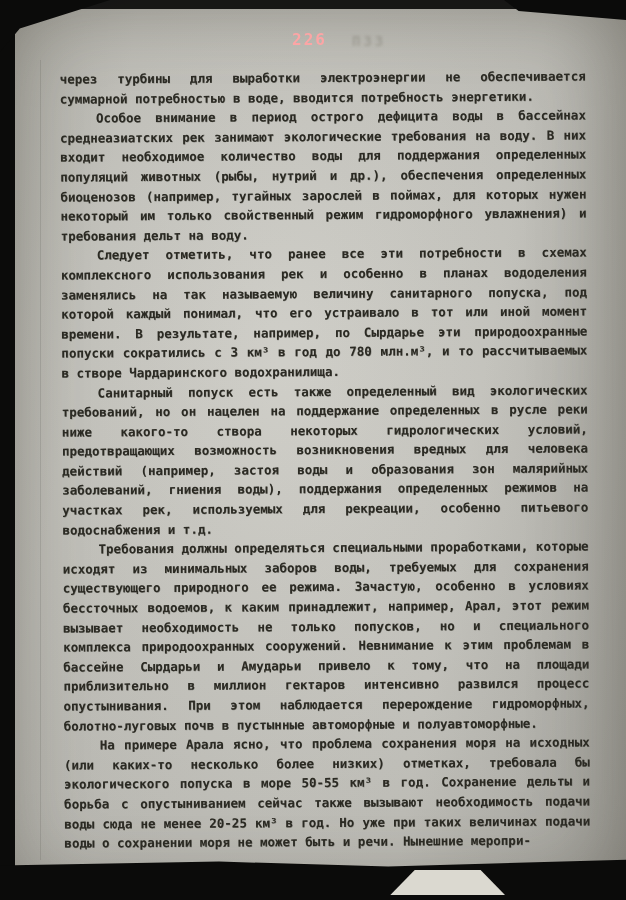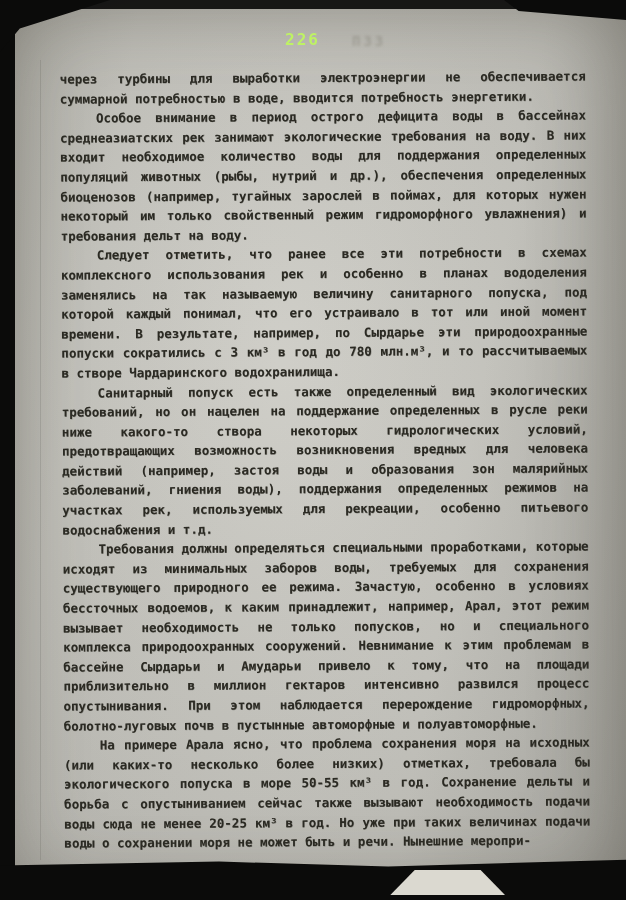"226" .page-number { color: #bef264 -> #fca5a5; left: 285px -> 292px }
